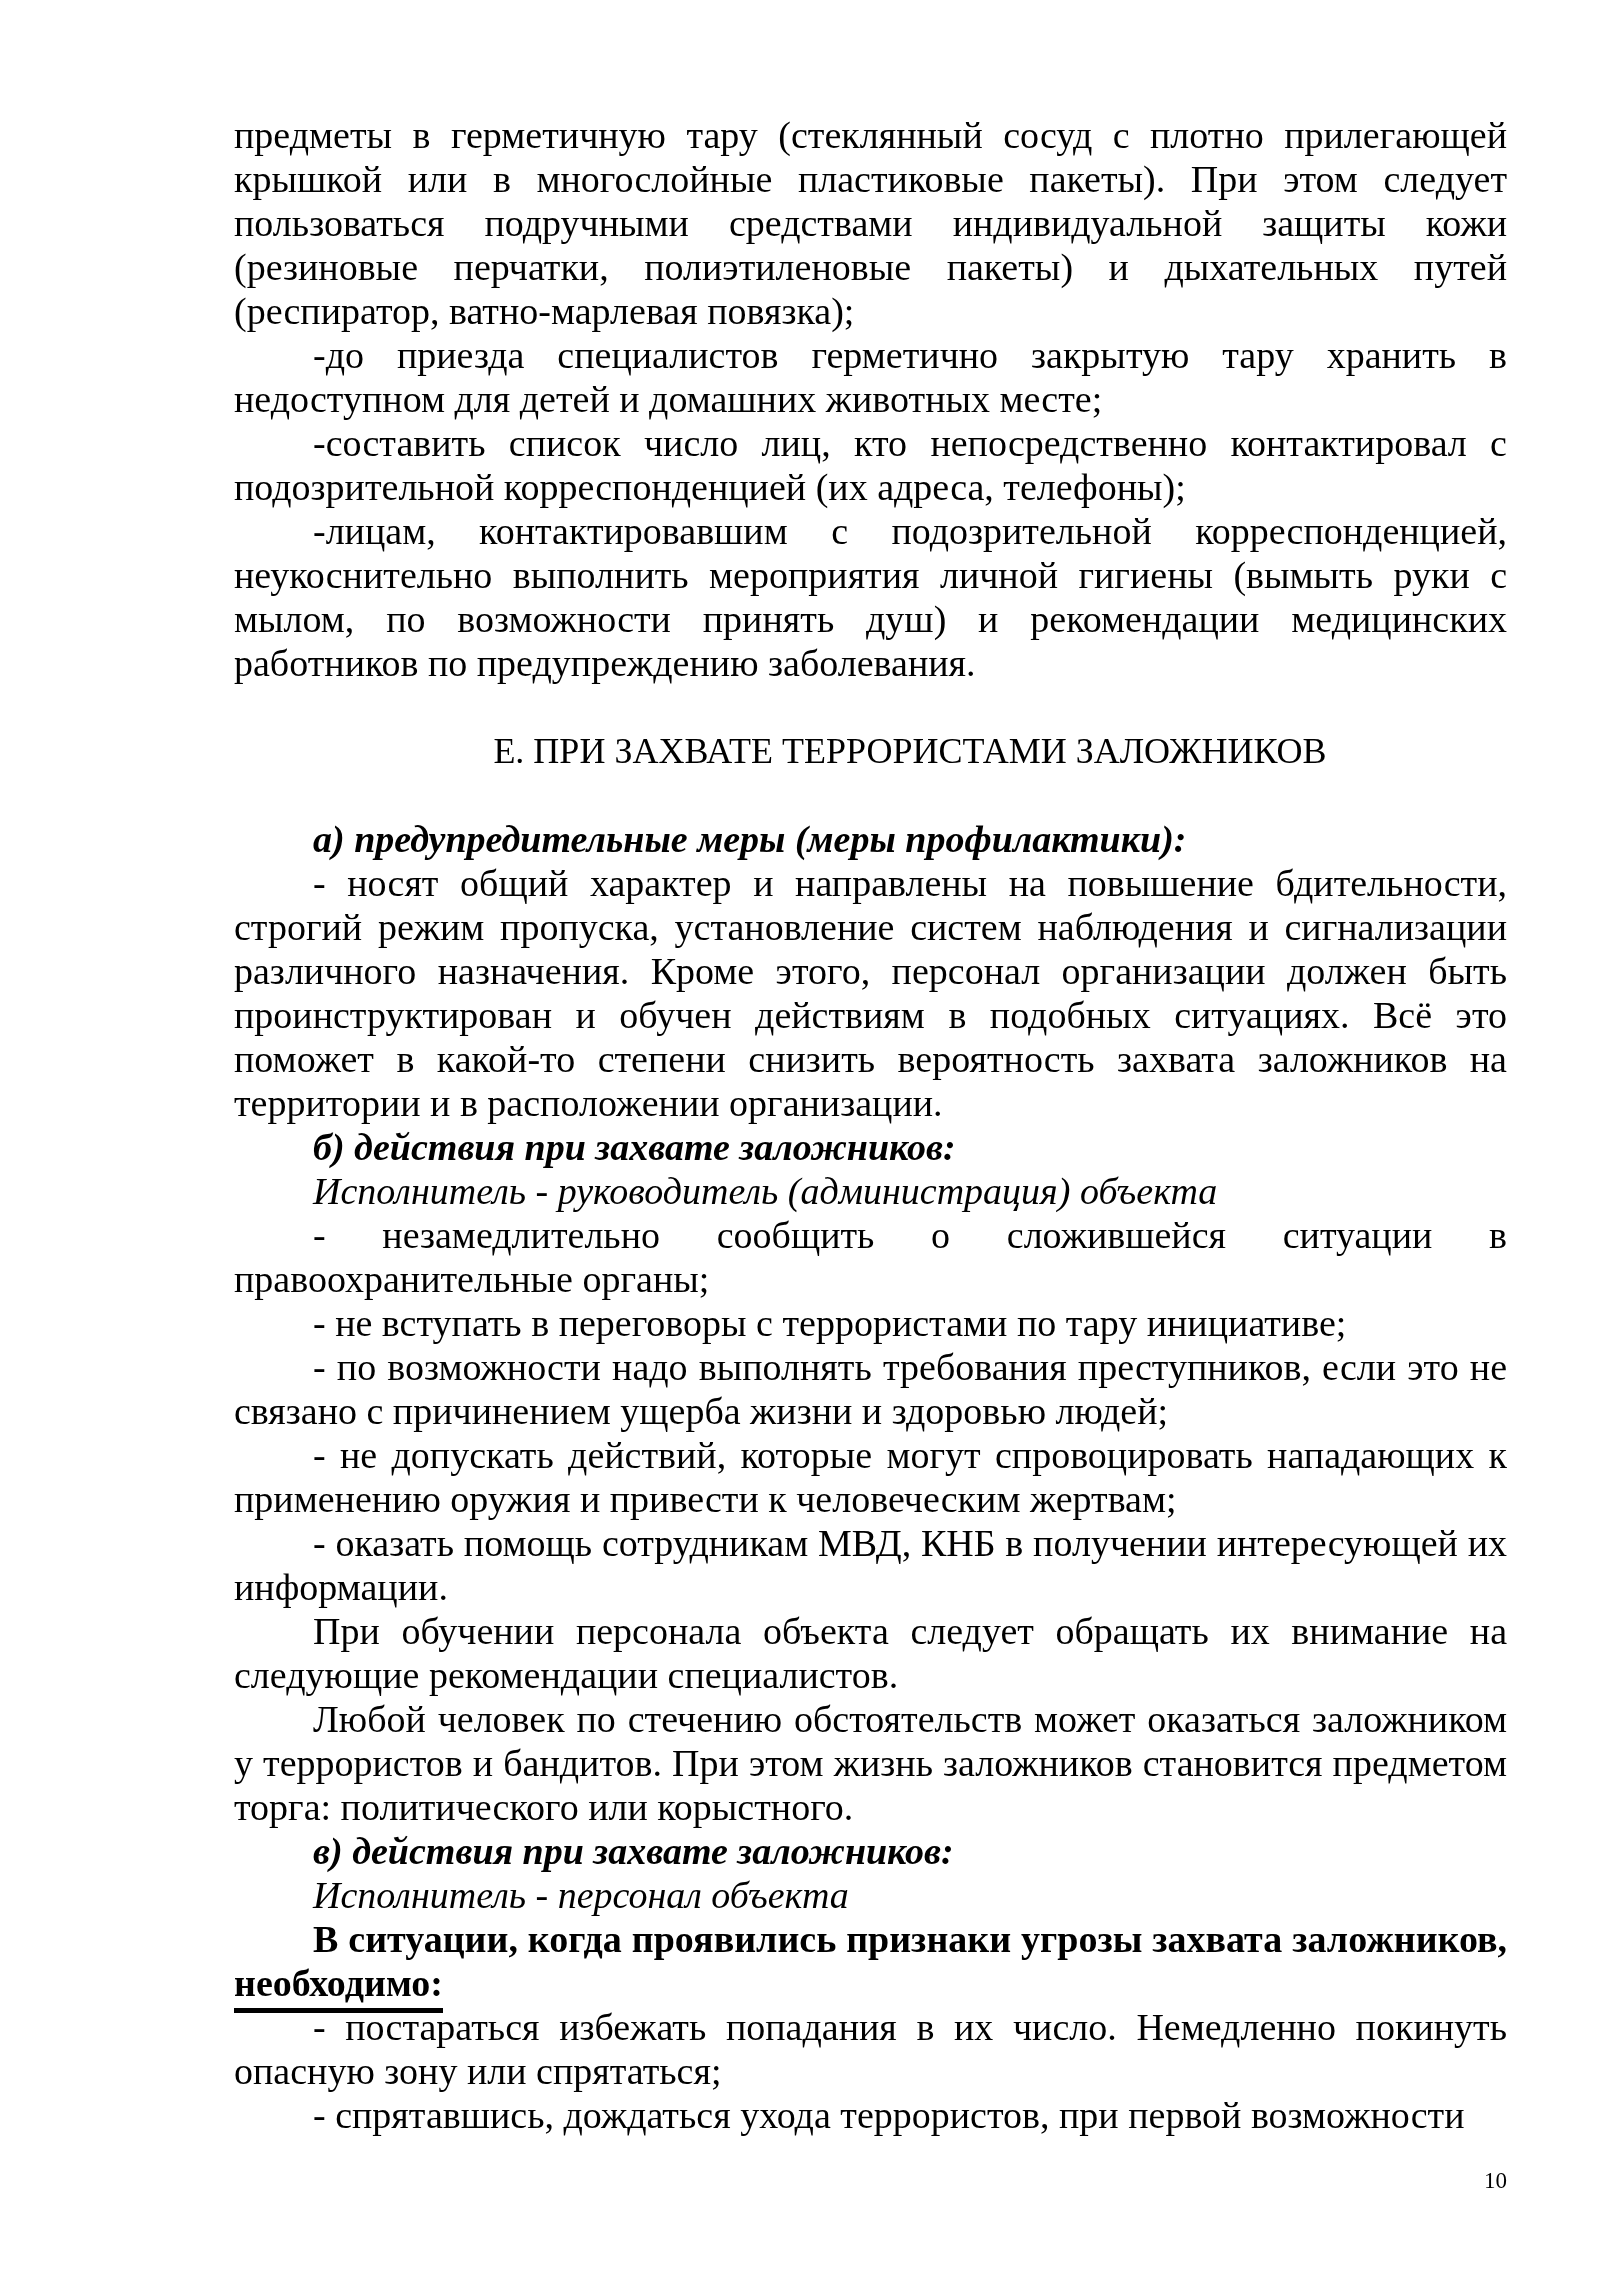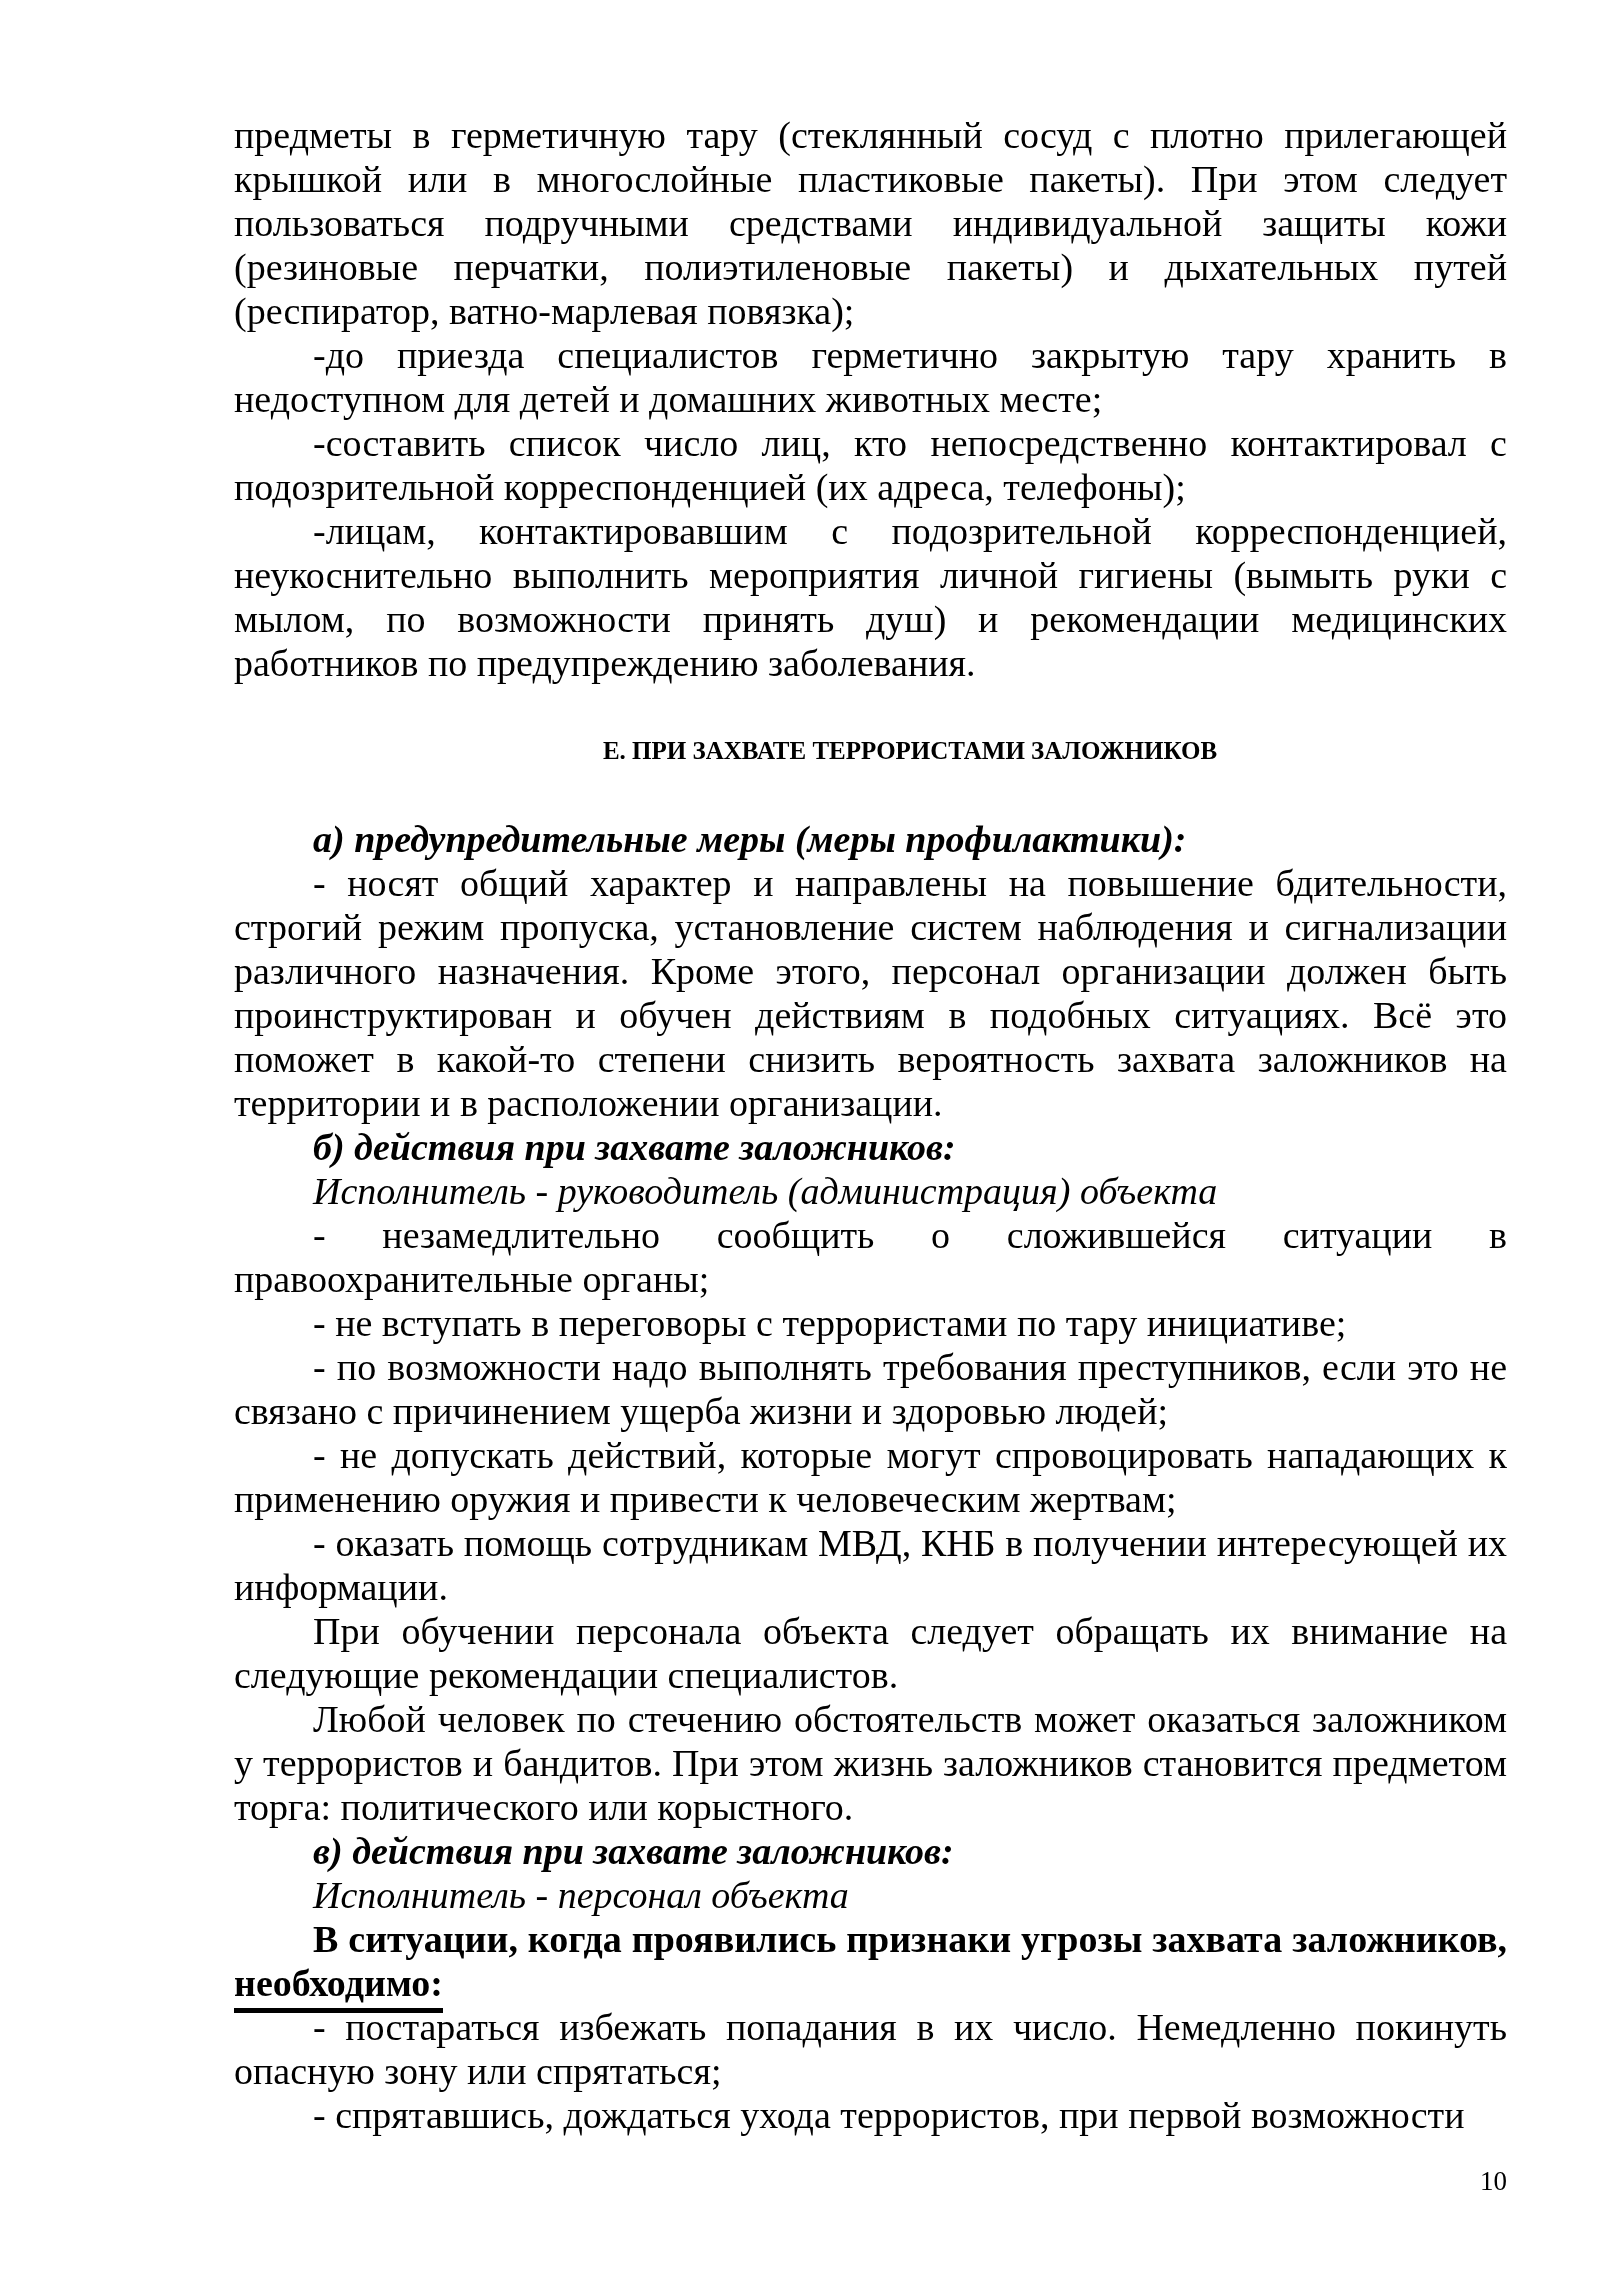"Е. ПРИ ЗАХВАТЕ ТЕРРОРИСТАМИ ЗАЛОЖНИКОВ" .section-heading { font-size: 25px -> 36px; font-weight: bold -> normal }
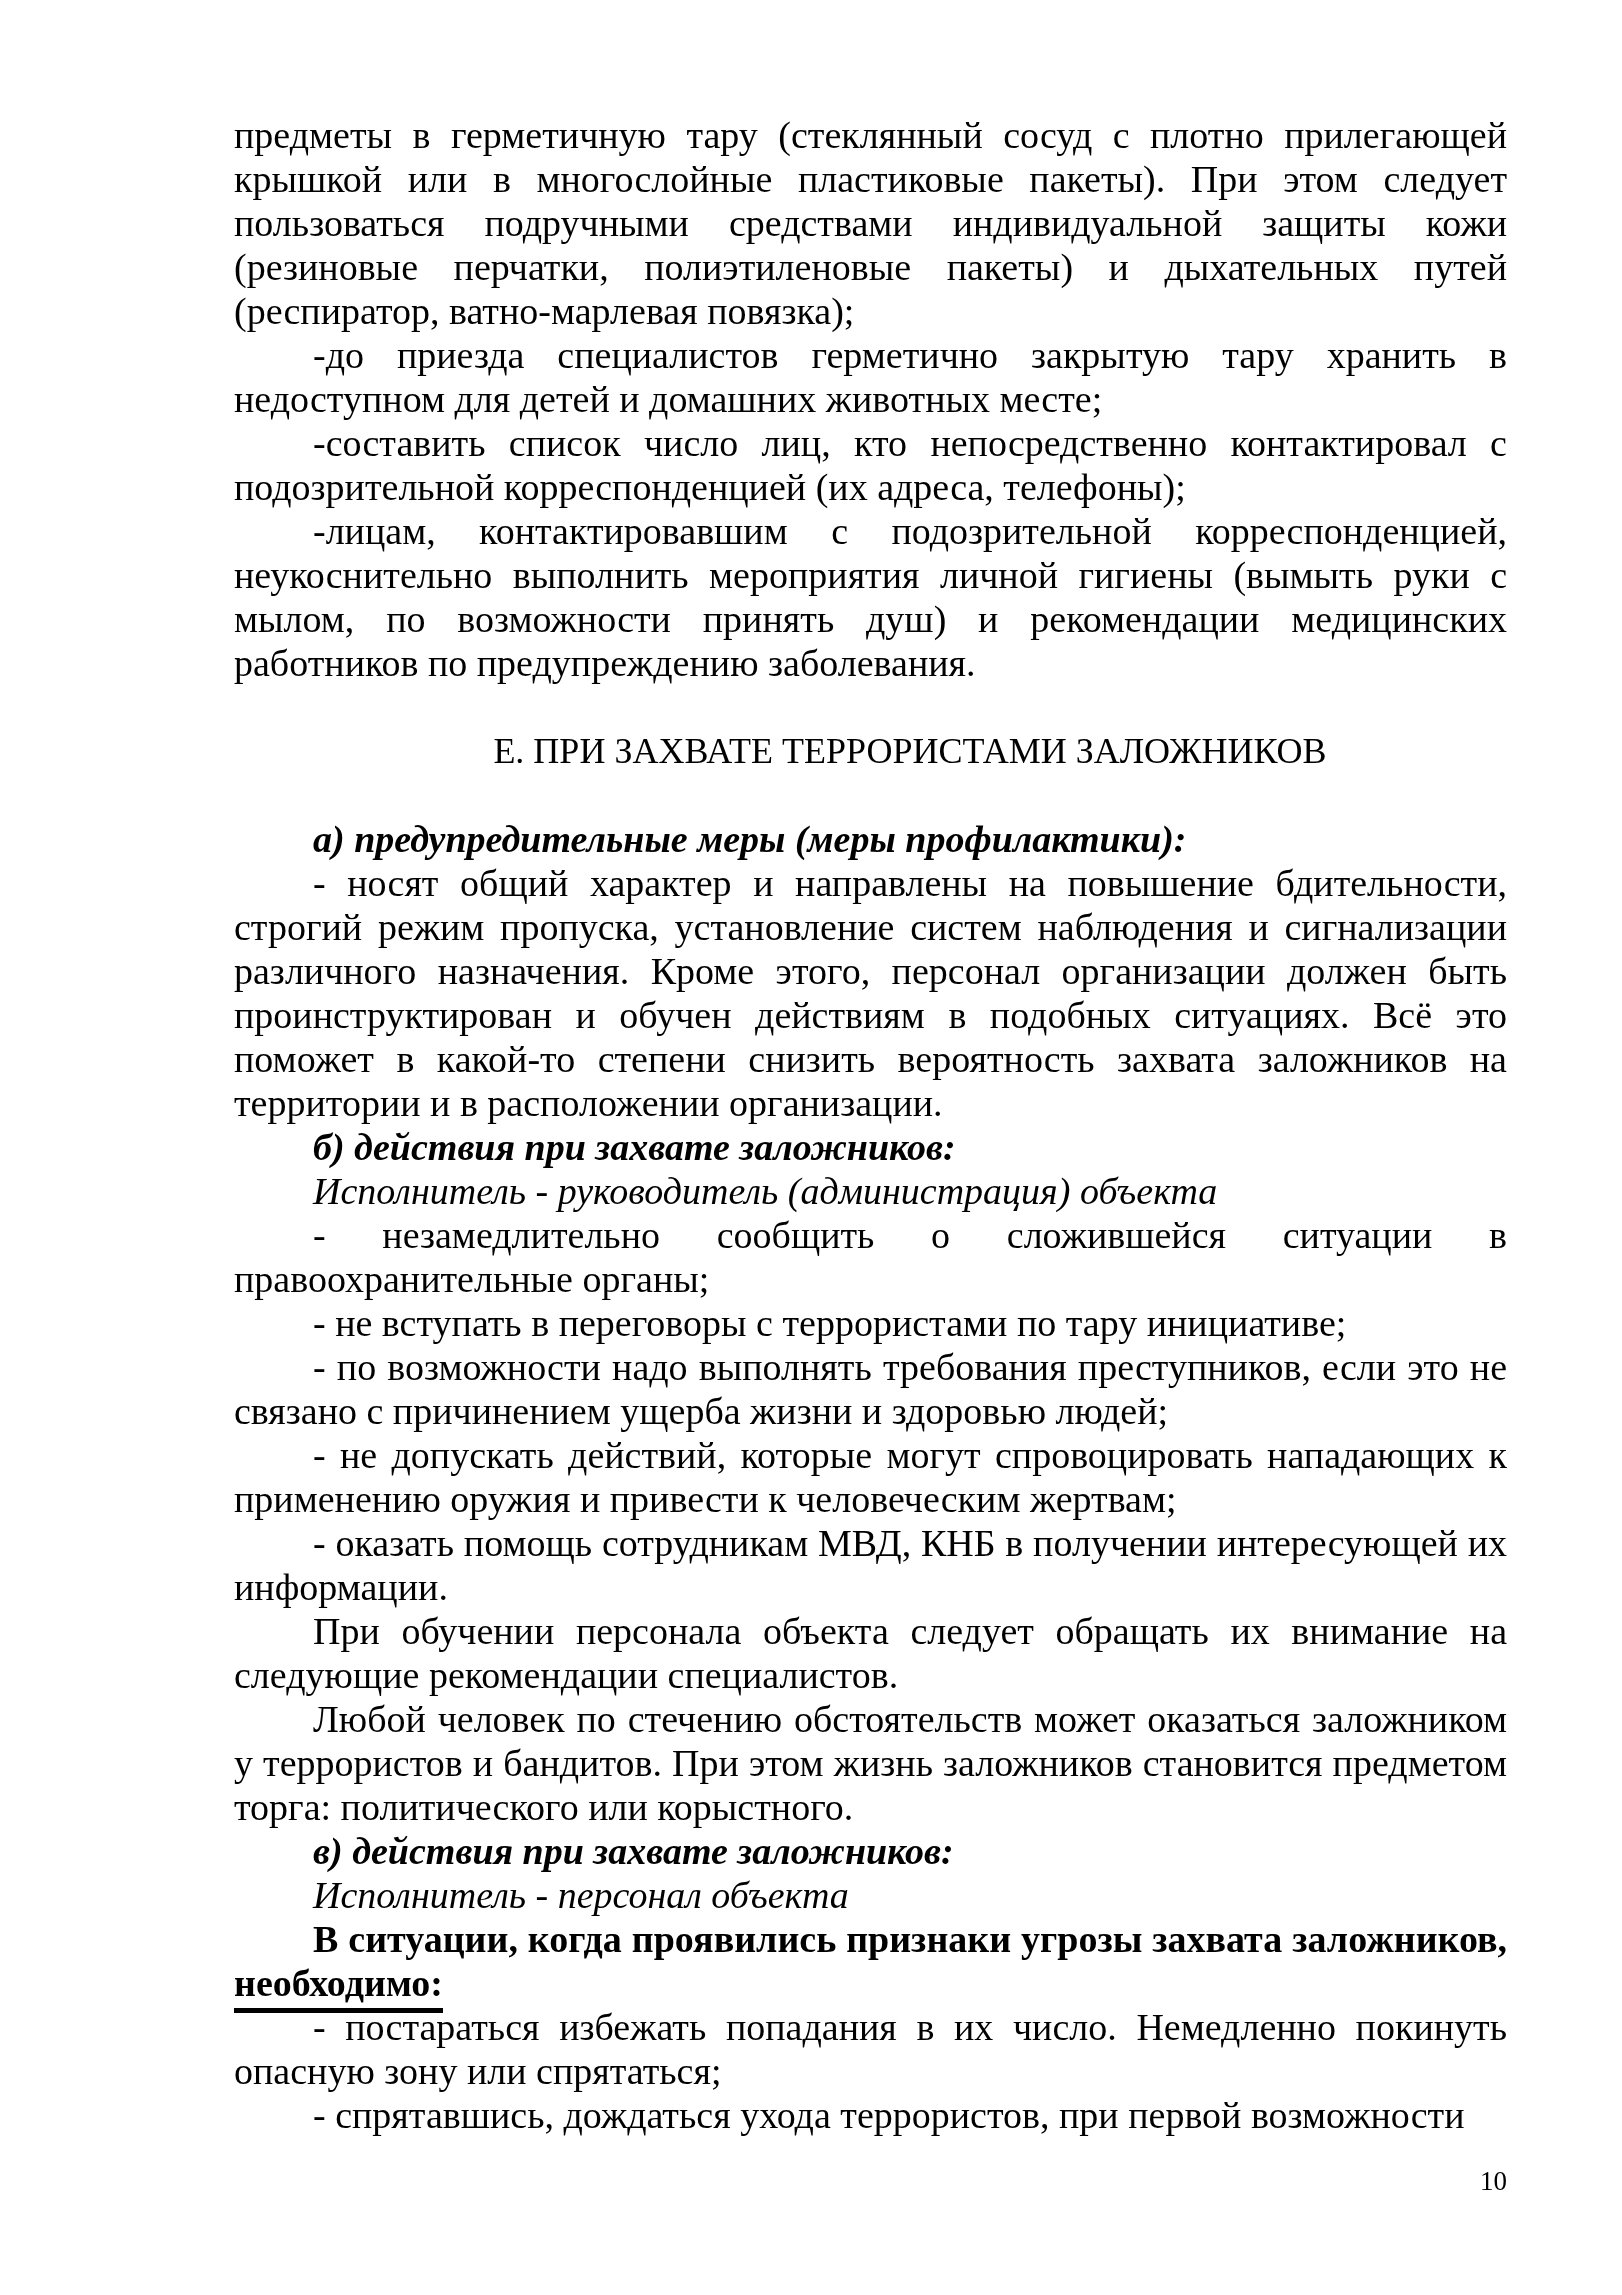"10" .page-number { font-size: 27px -> 23px }
